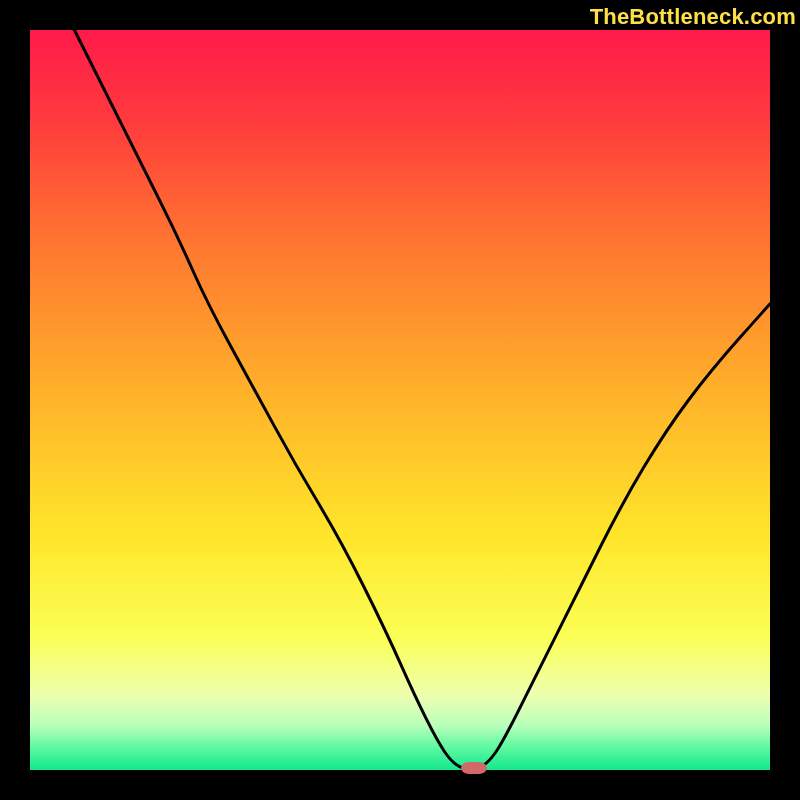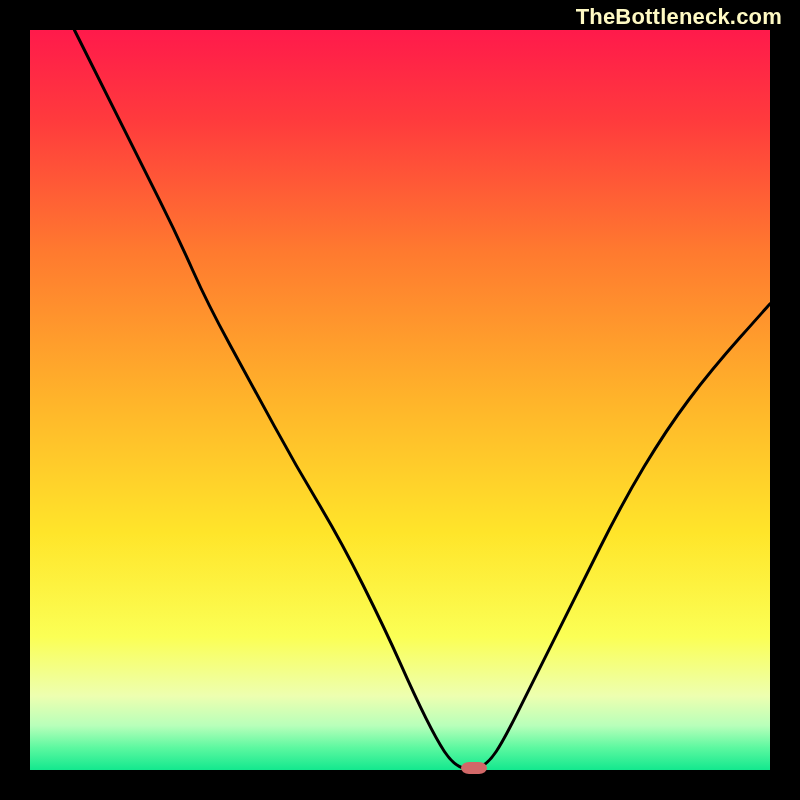"TheBottleneck.com" .watermark { color: #fef9c3 -> #fde047; right: 18px -> 4px }
